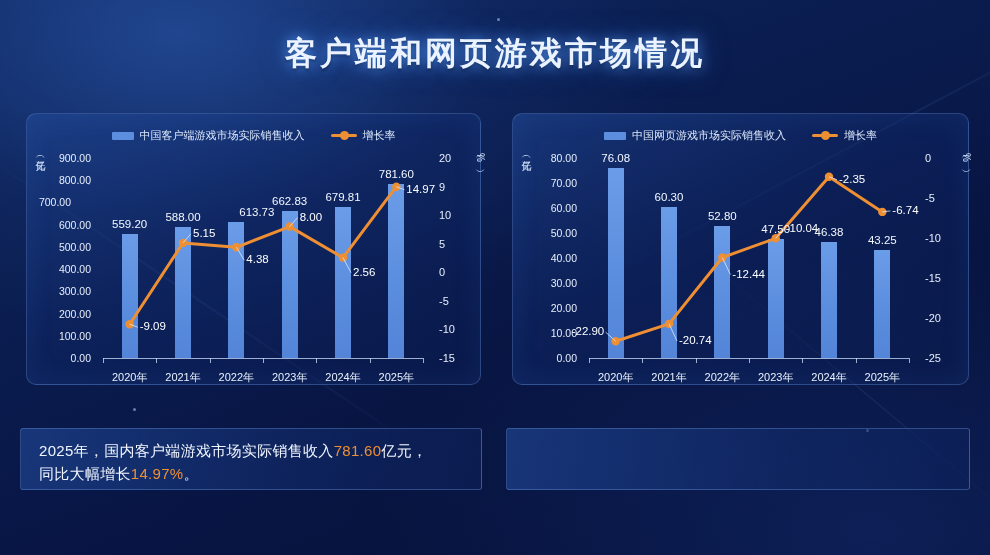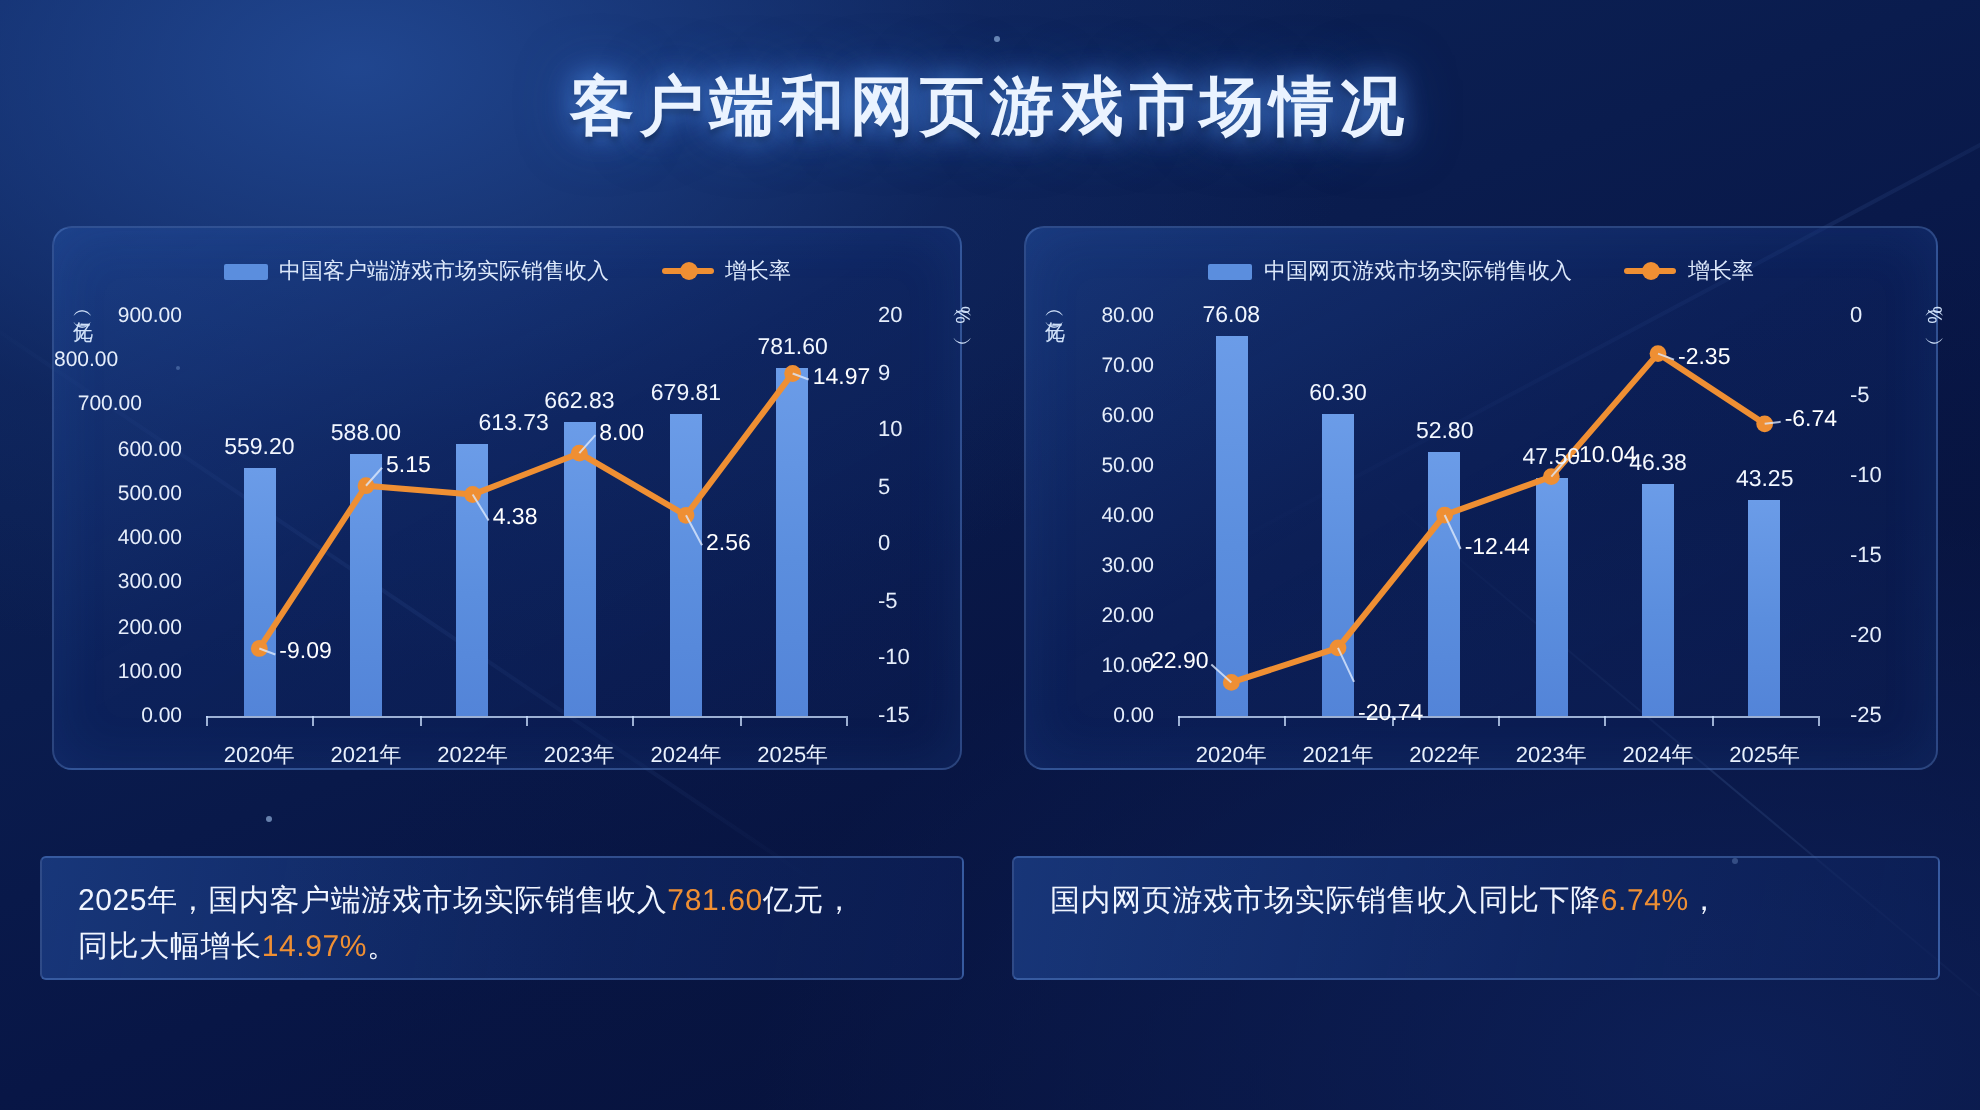"800.00" div.ytick { text-align: left -> right }
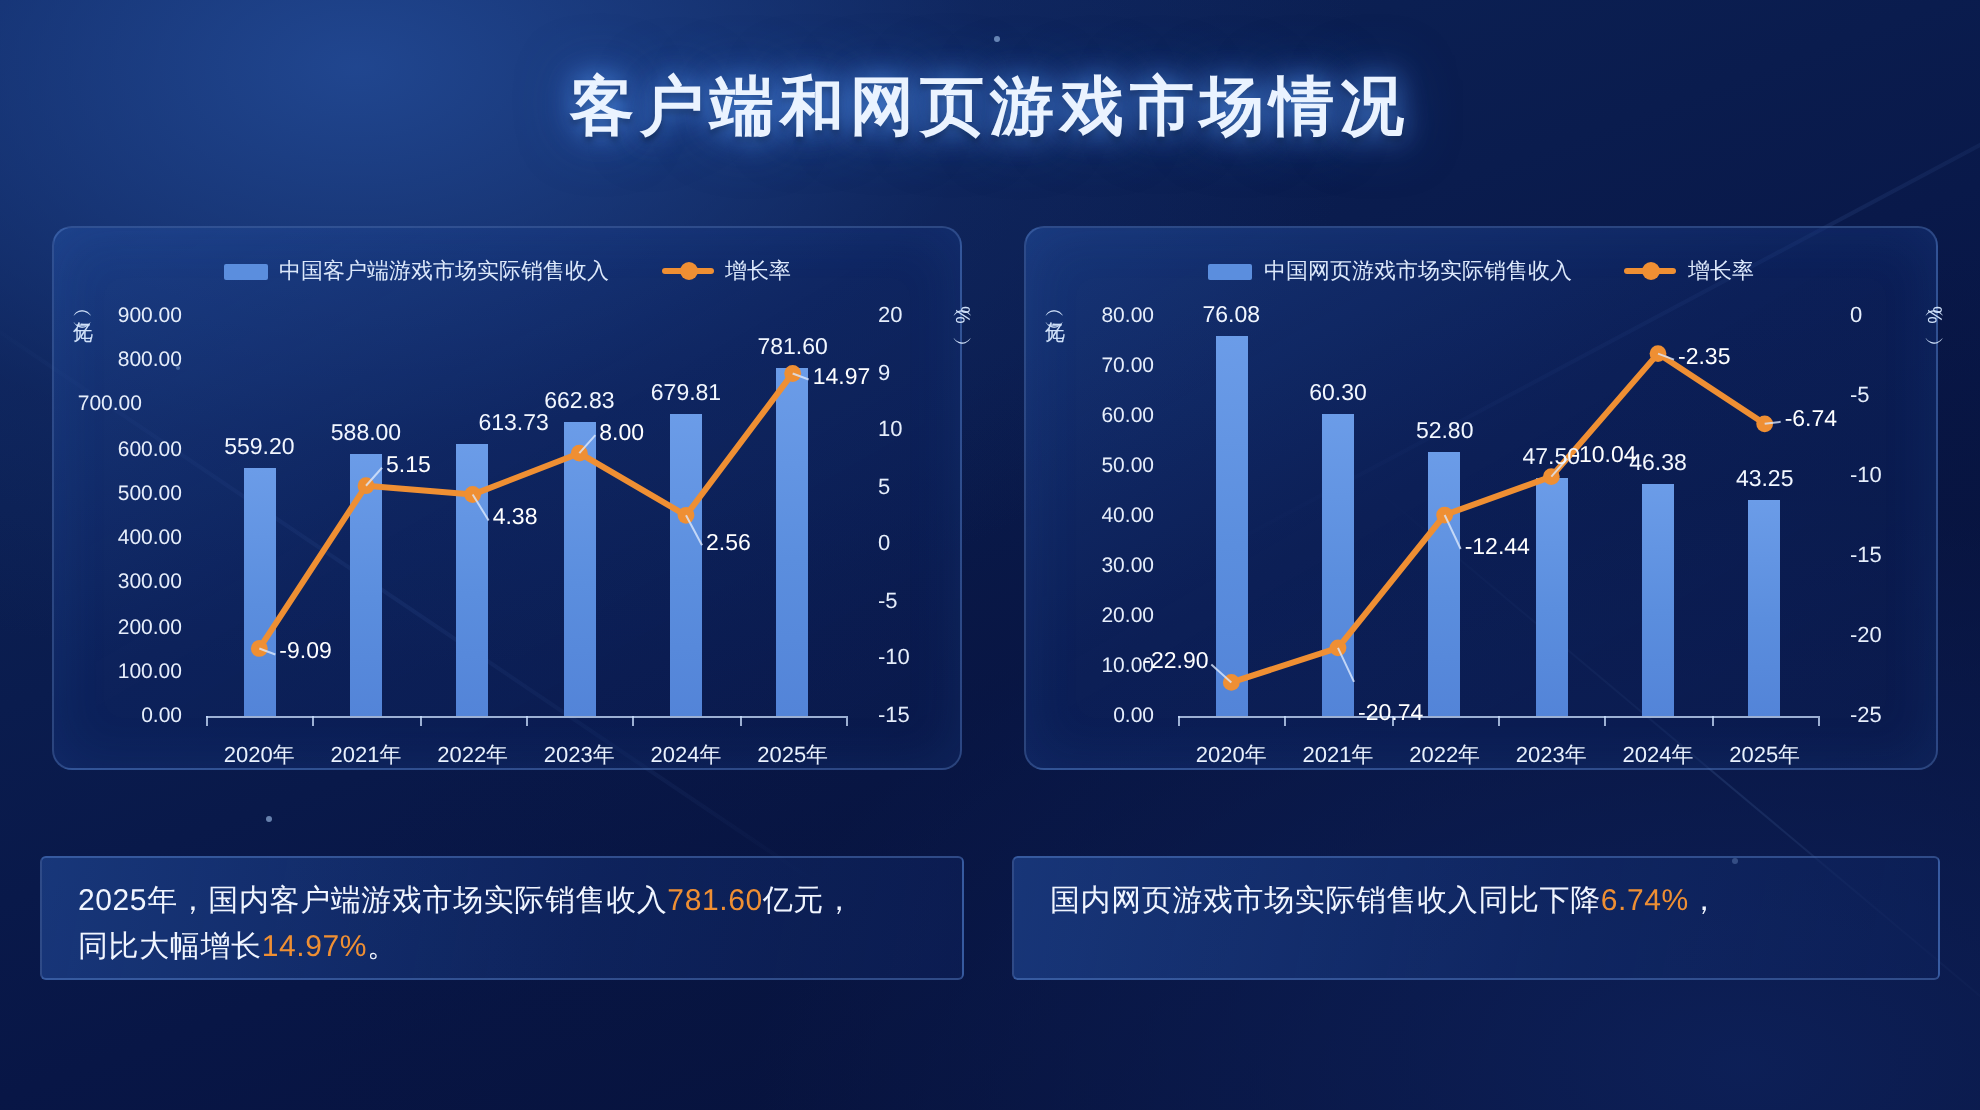"-20.74" div.pt-val { margin-top: 17px -> none }
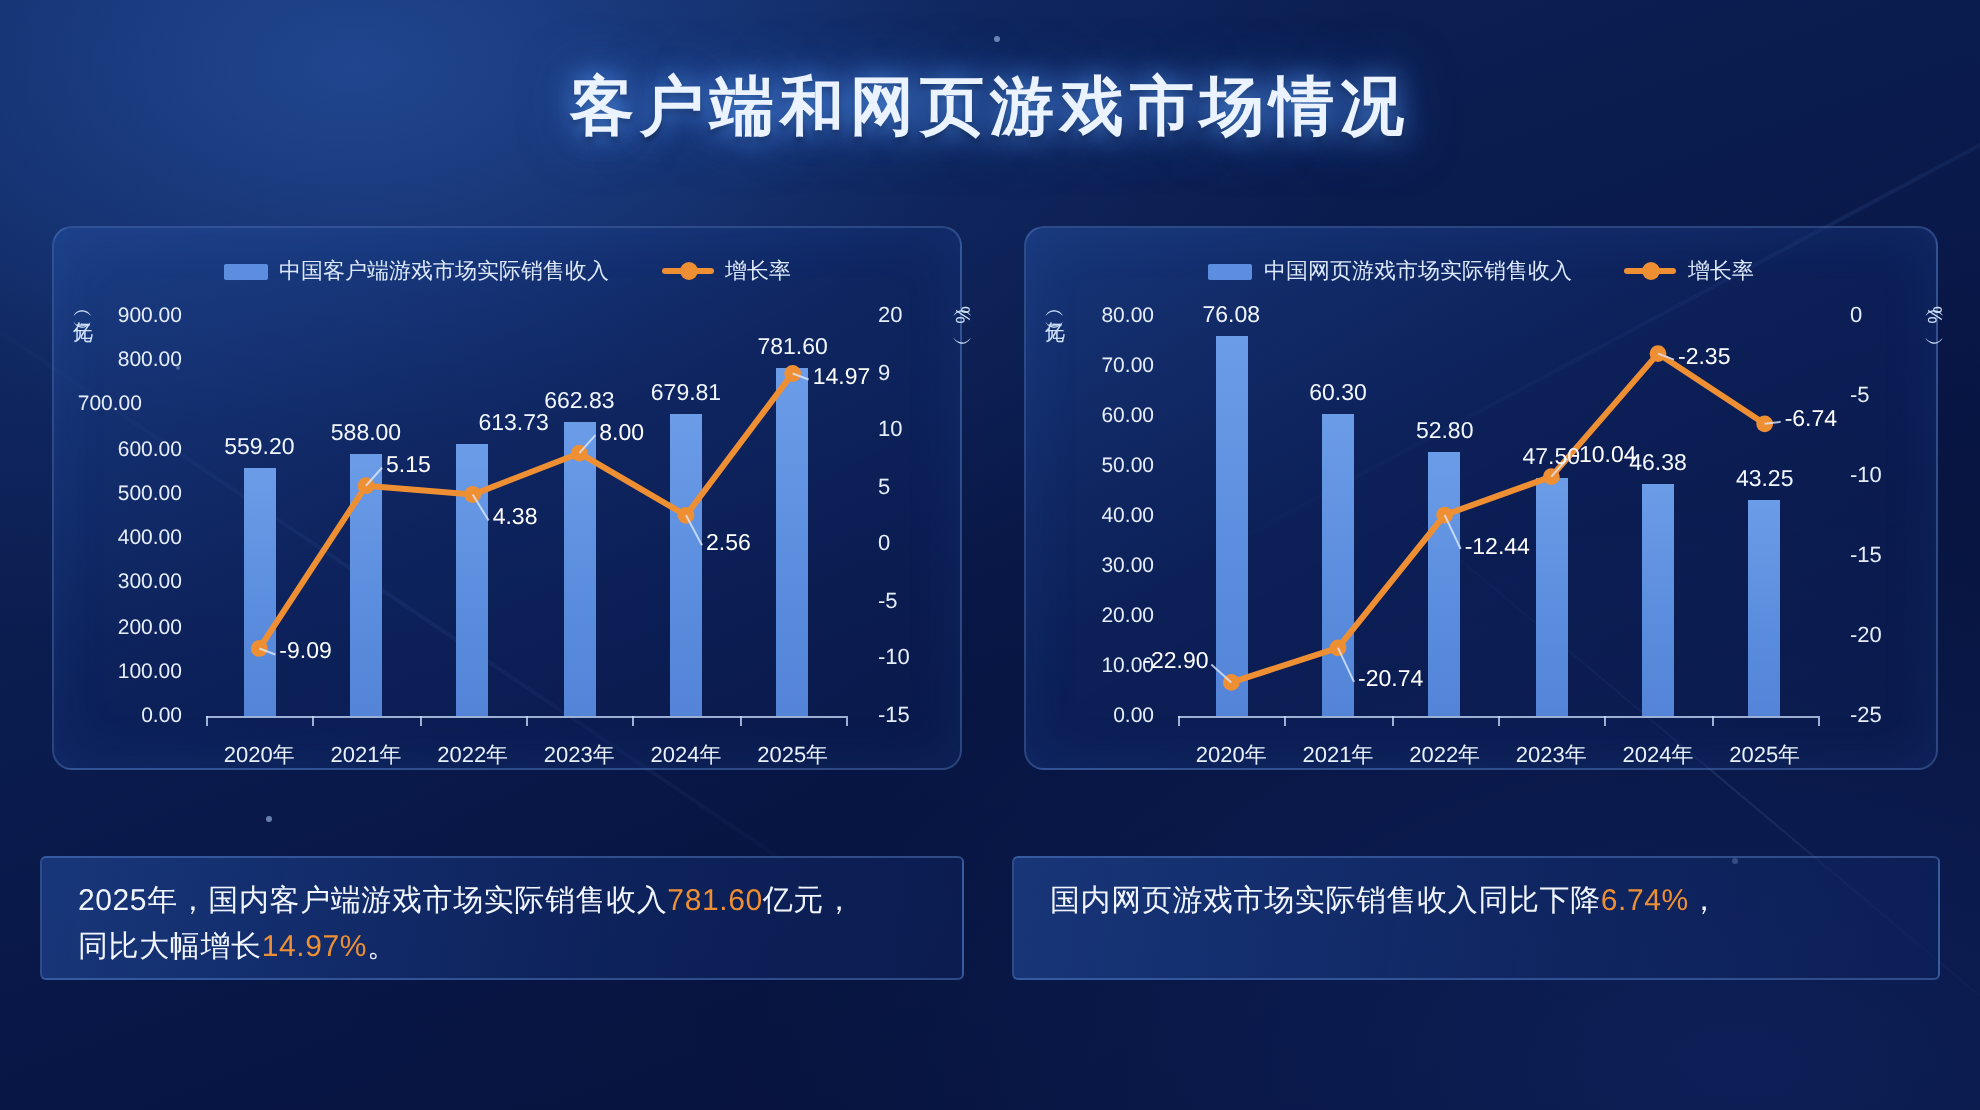"国内网页游戏市场实际销售收入同比下降6.74%，" div { html: <div><span>国内网页游戏市场实际销售收入同比下降</span><span>6.74%</span><span>，</span></div> -> none }
